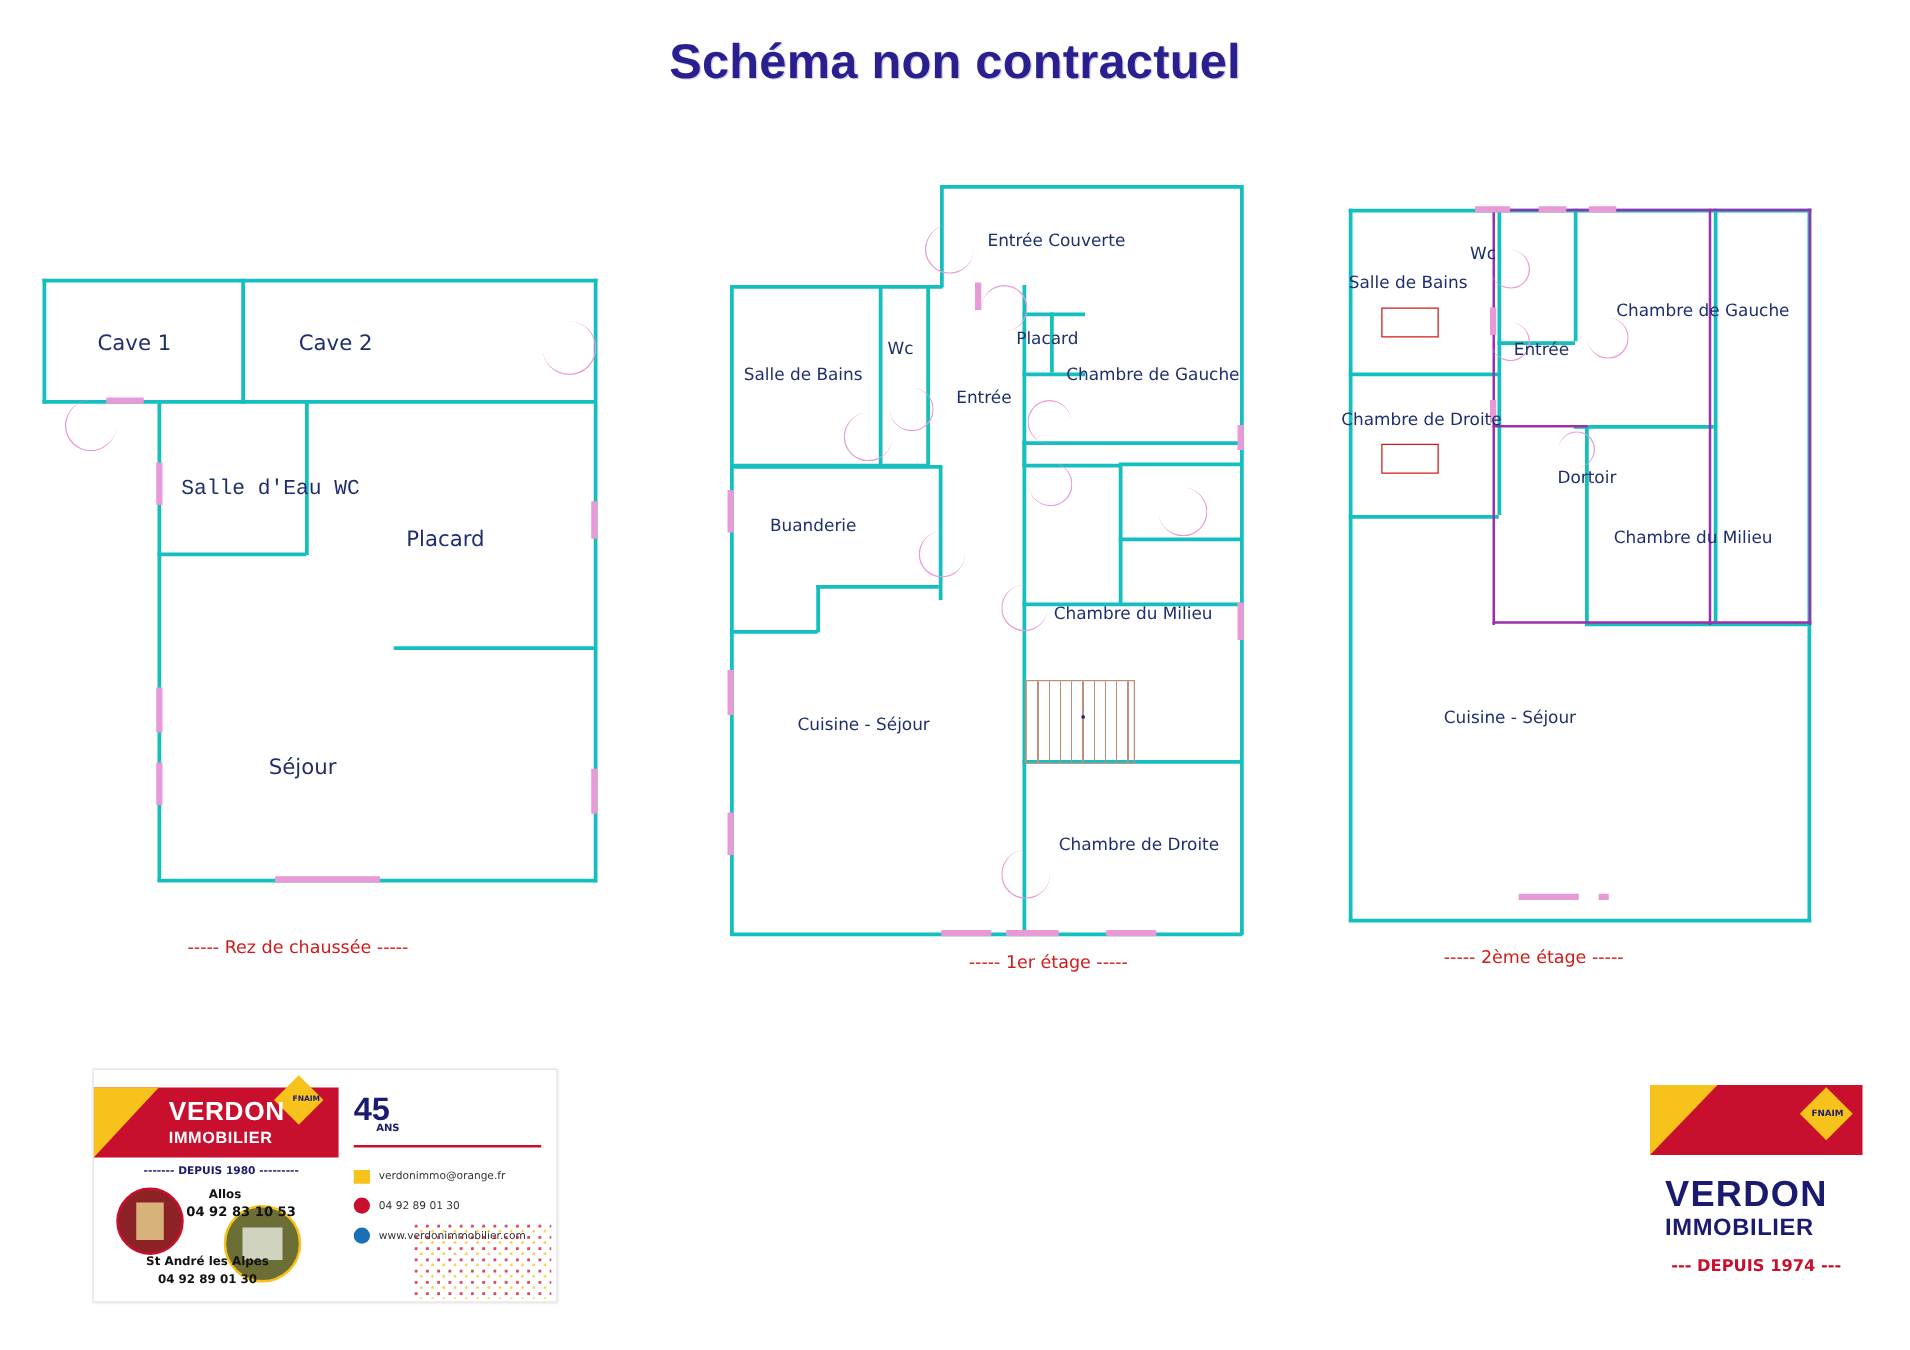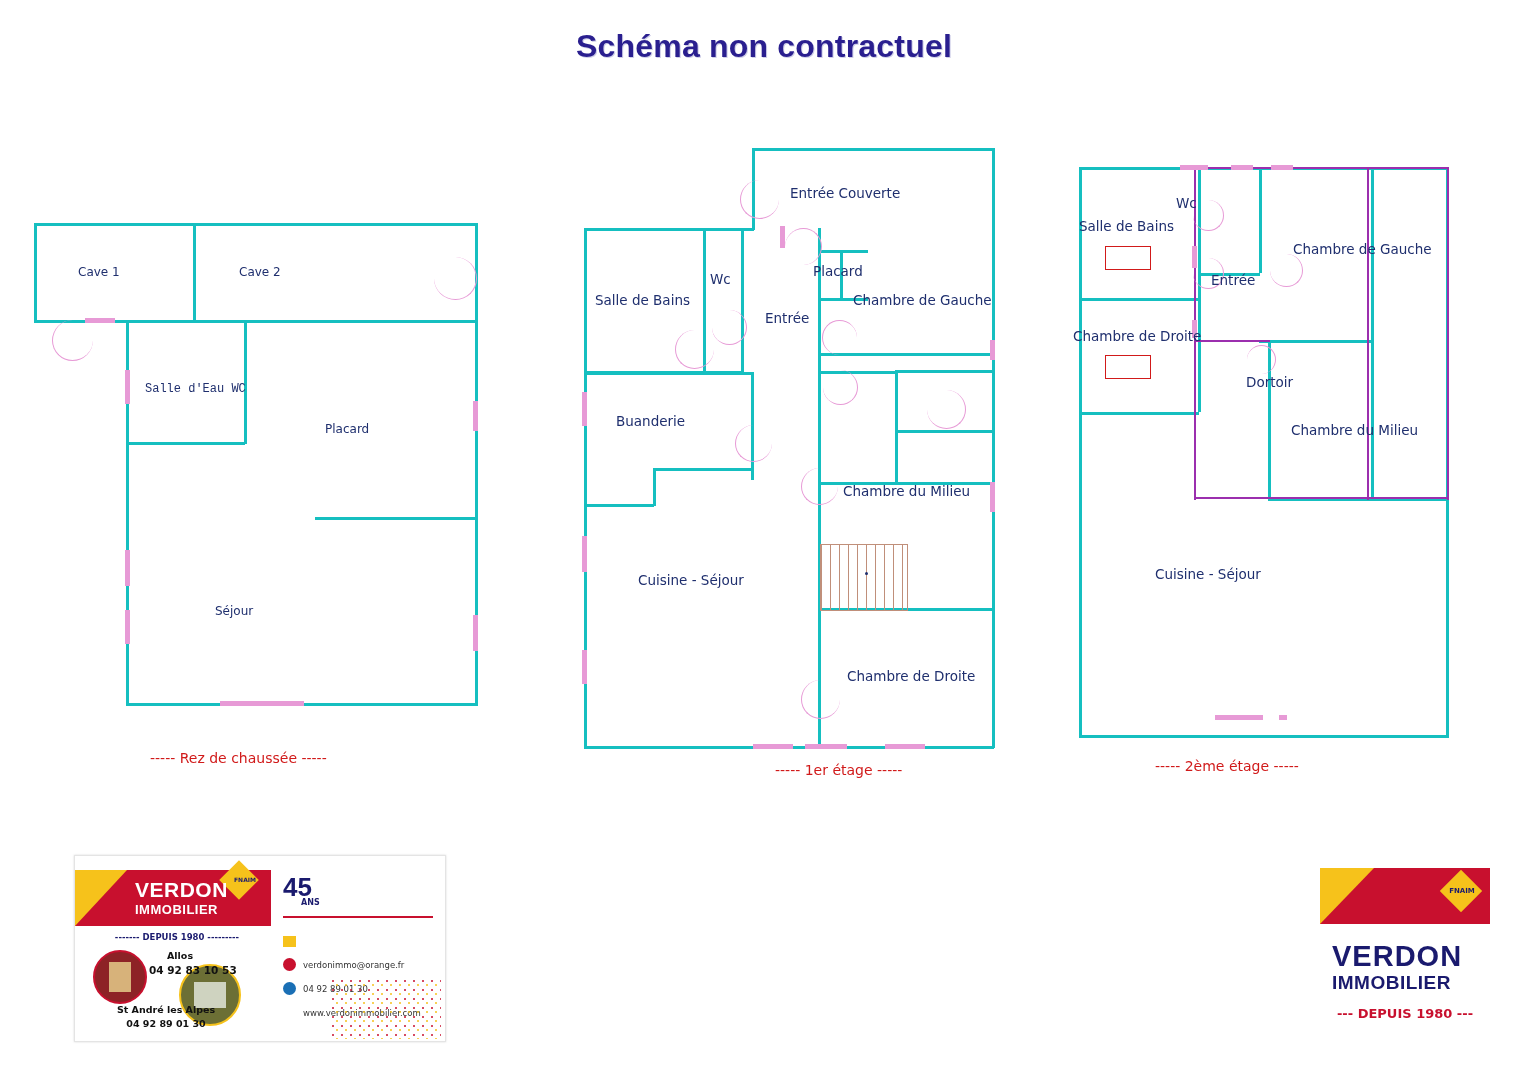"Schéma non contractuel" #page-title { font-size: 32px -> 39px }
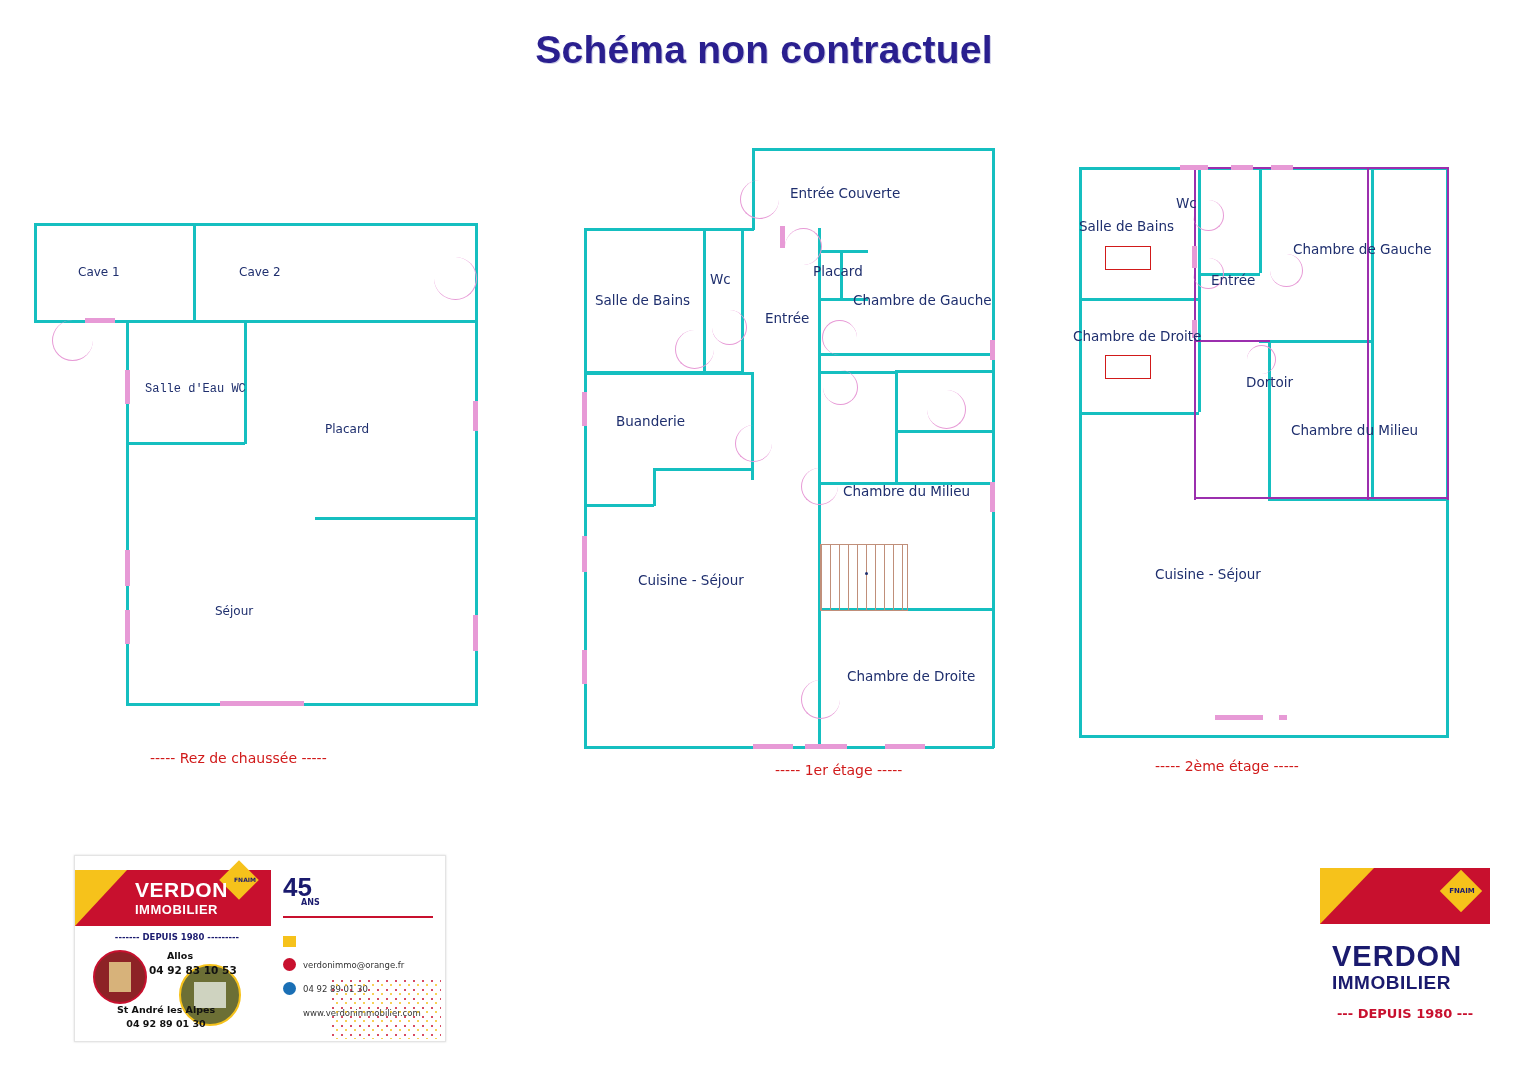"Cave 1" .roomlabel.big { font-size: 12px -> 17px }
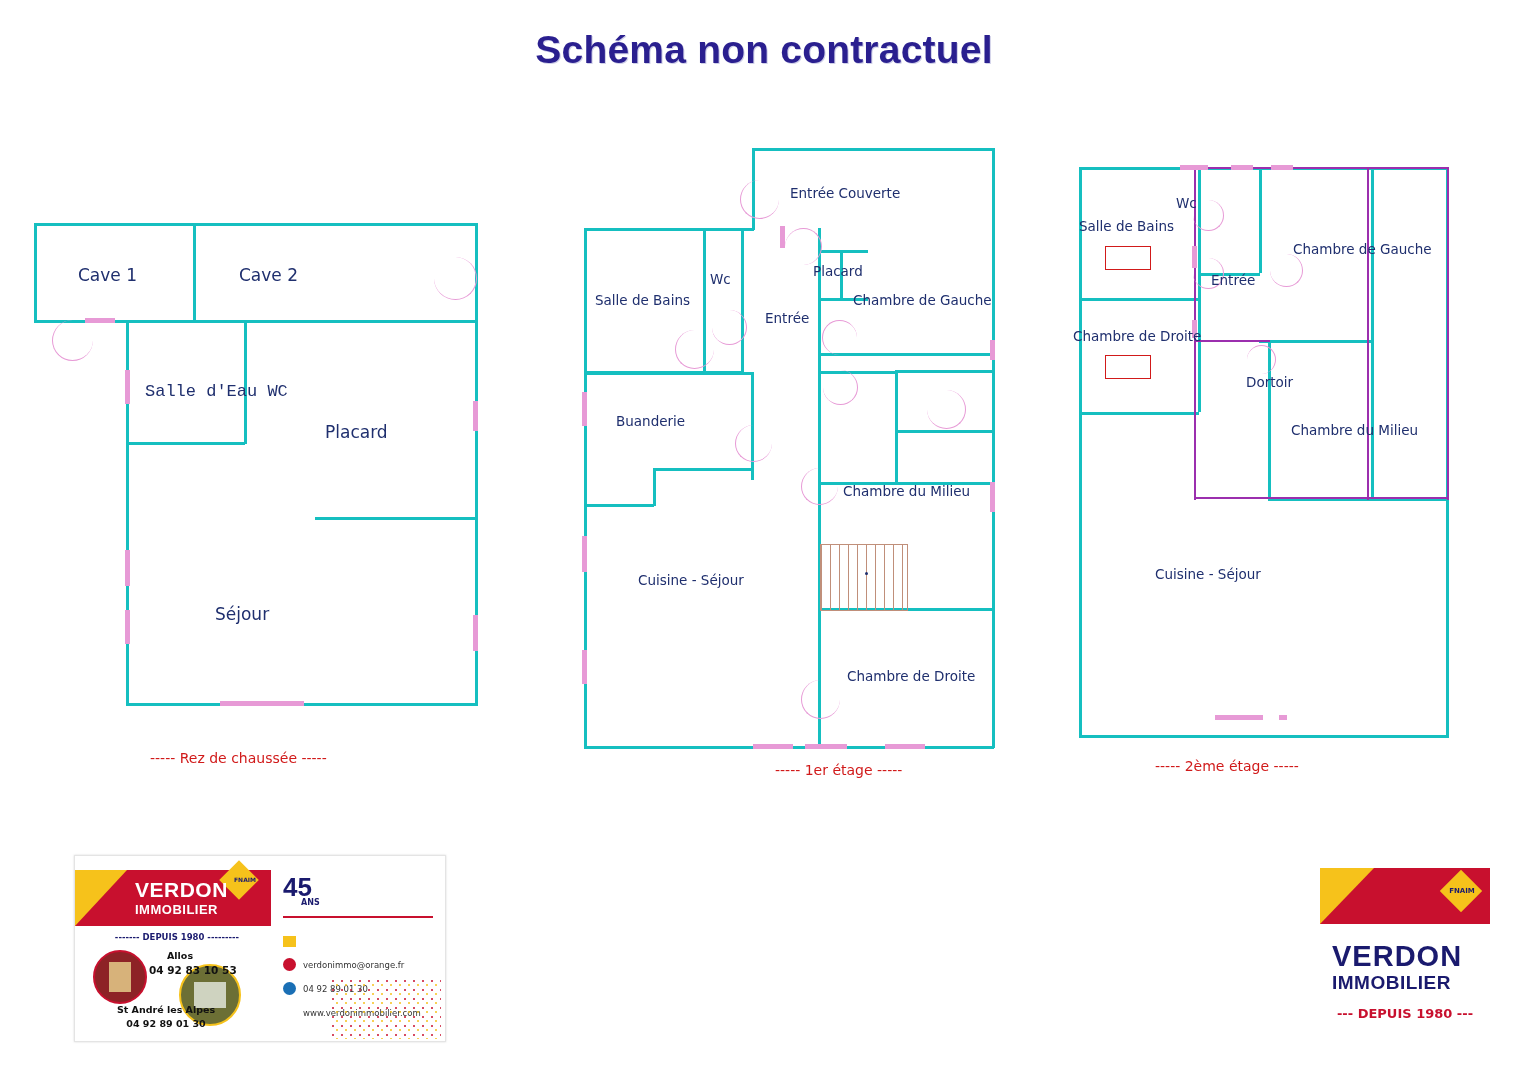"verdonimmo@orange.fr" #card .ctext { margin-top: 24px -> none }
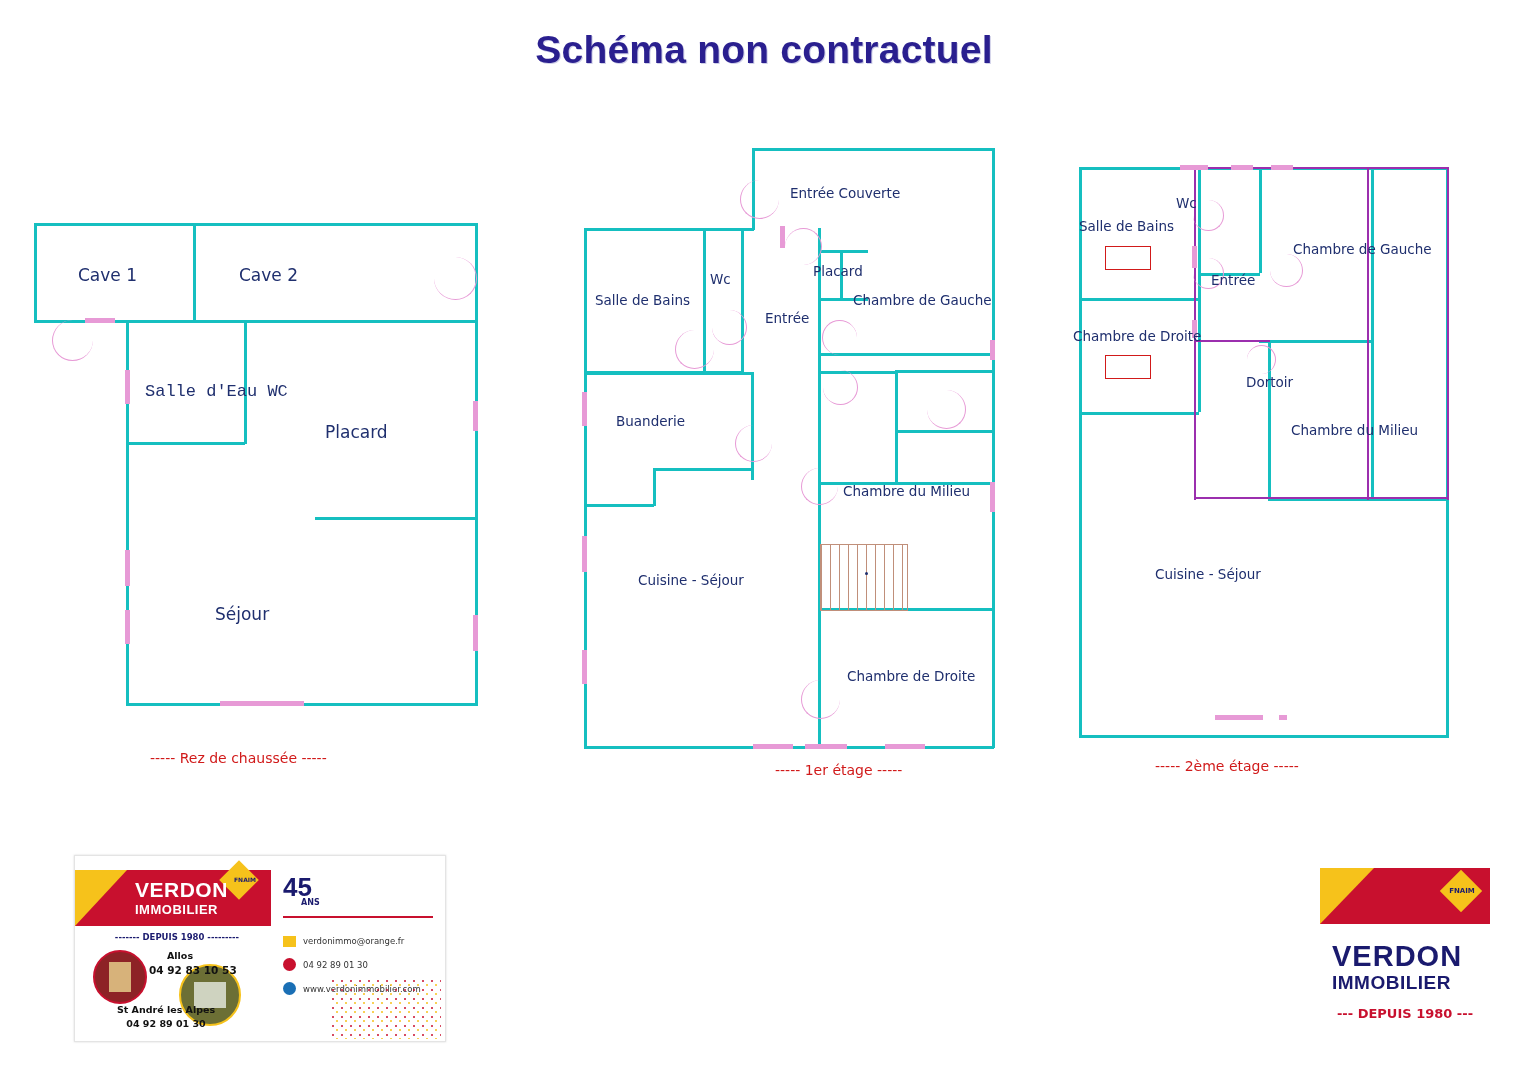"--- DEPUIS 1980 ---" div.dep { text: 1980 -> 1974 }
